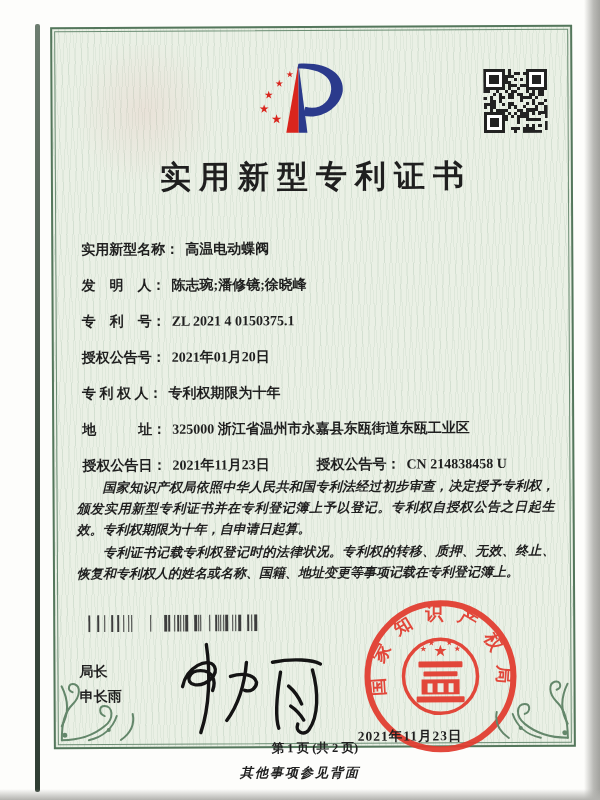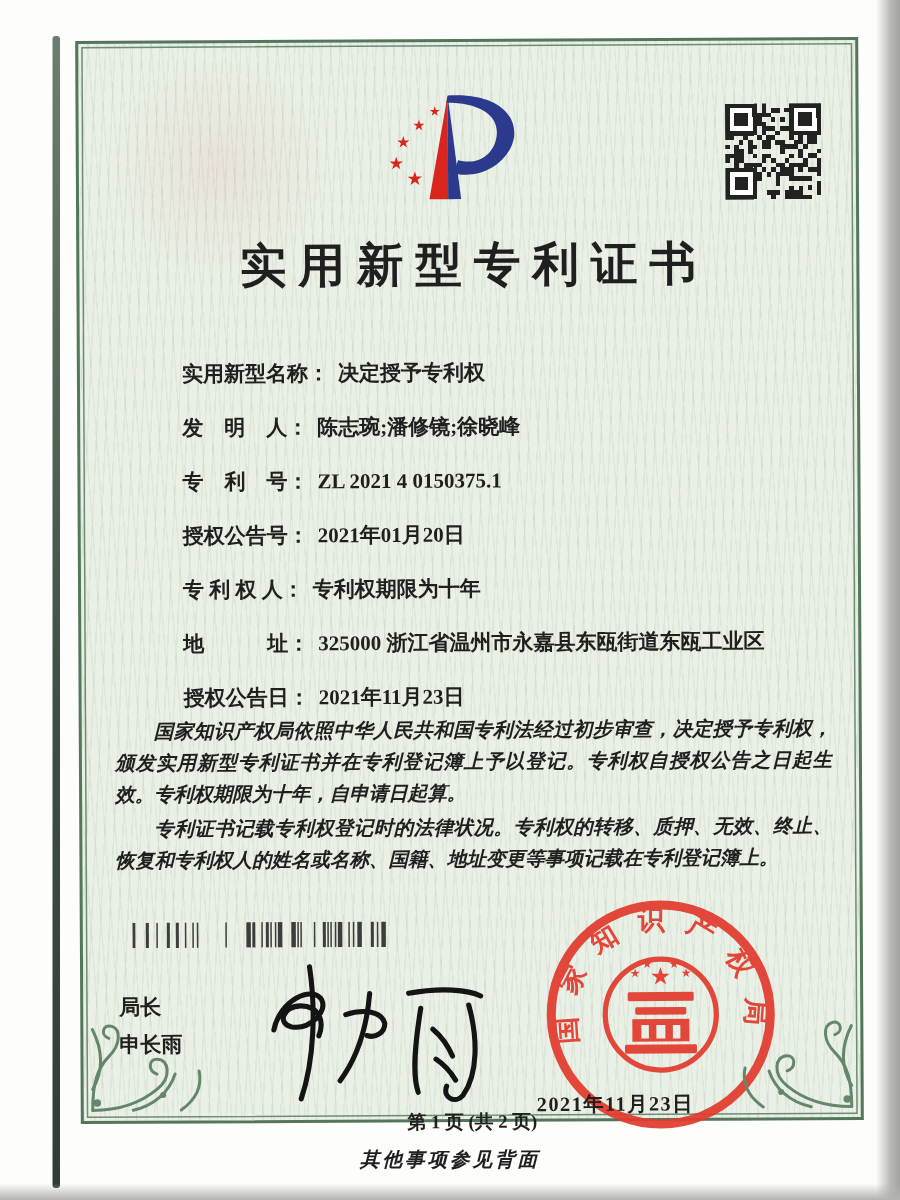"实用新型名称：" .flabel { margin-left: 40px -> none }
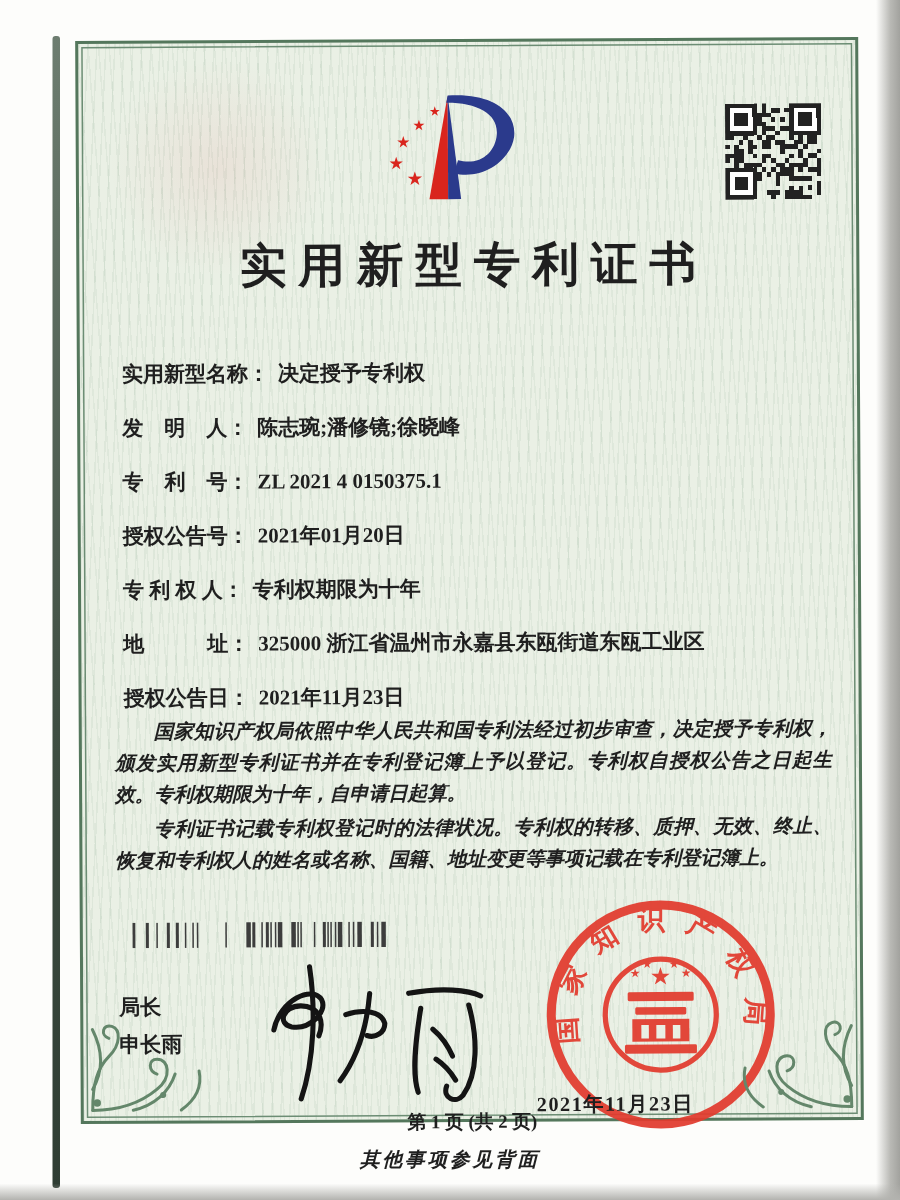"决定授予专利权" span.fvalue { text: 决定授予专利权 -> 高温电动蝶阀 }
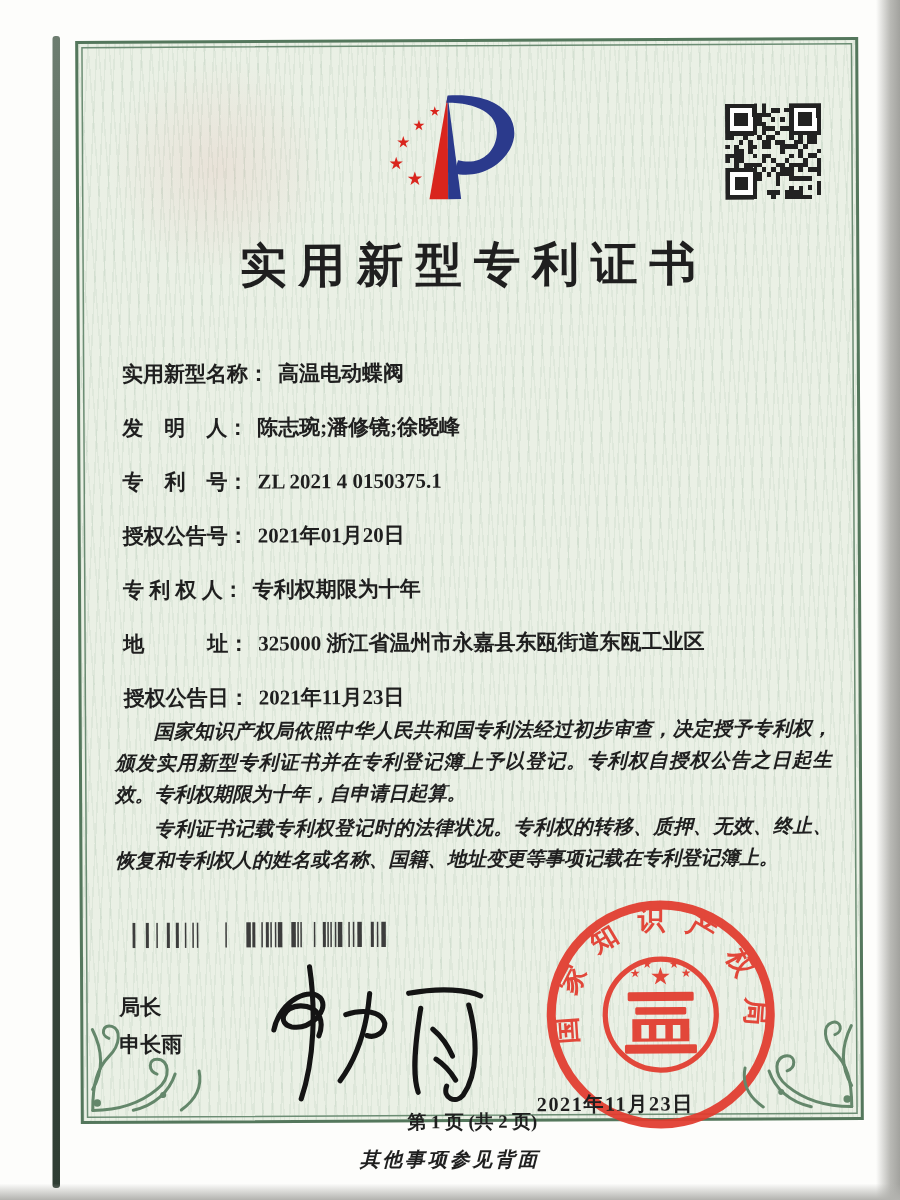"授权公告号： CN 214838458 U" span.grant2 { html: none -> <span><span>授权公告号：</span><span>CN 214838458 U</span></span> }
